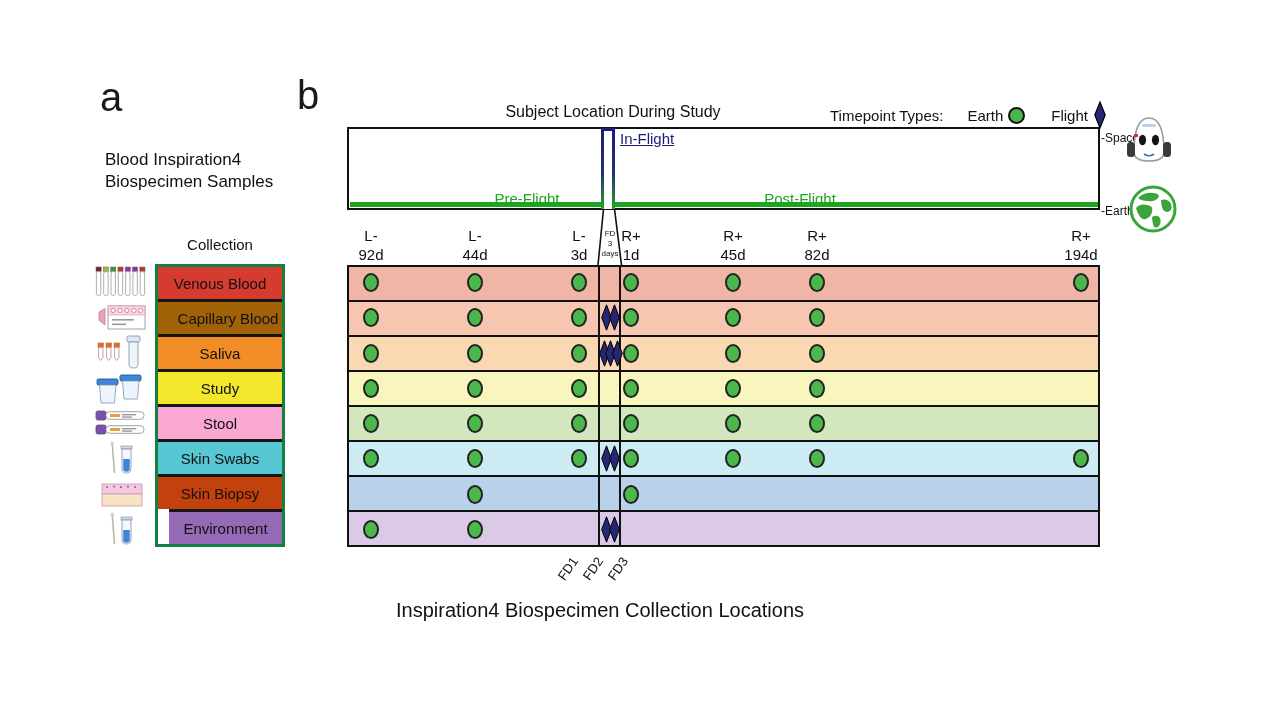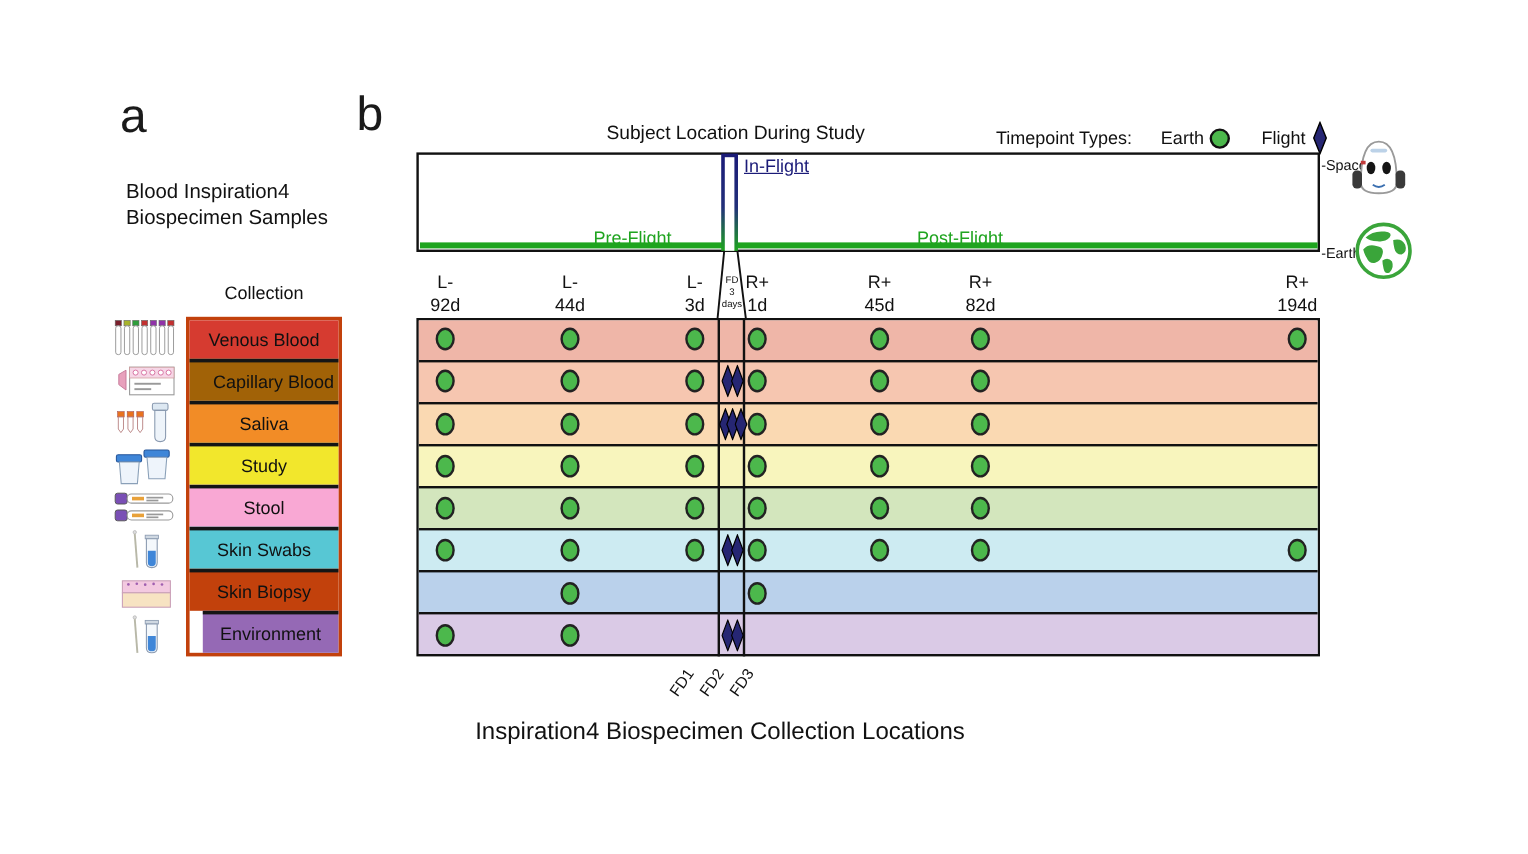"Venous Blood" .spec-table { border: 3px solid #c2410c -> 3px solid #15803d }
